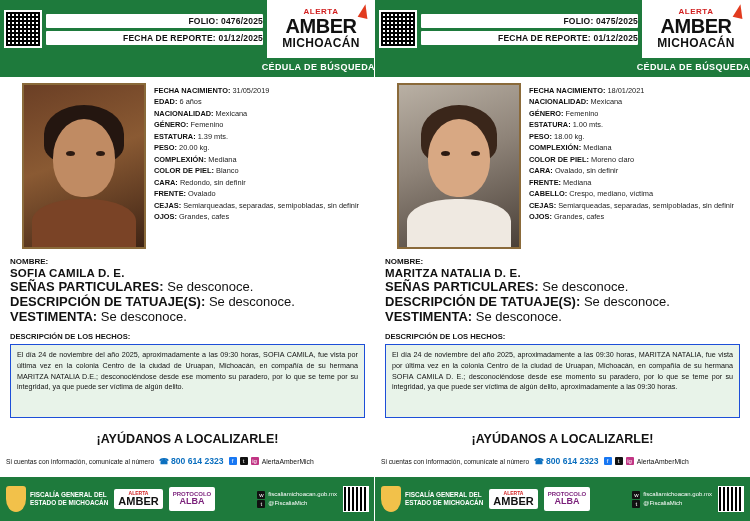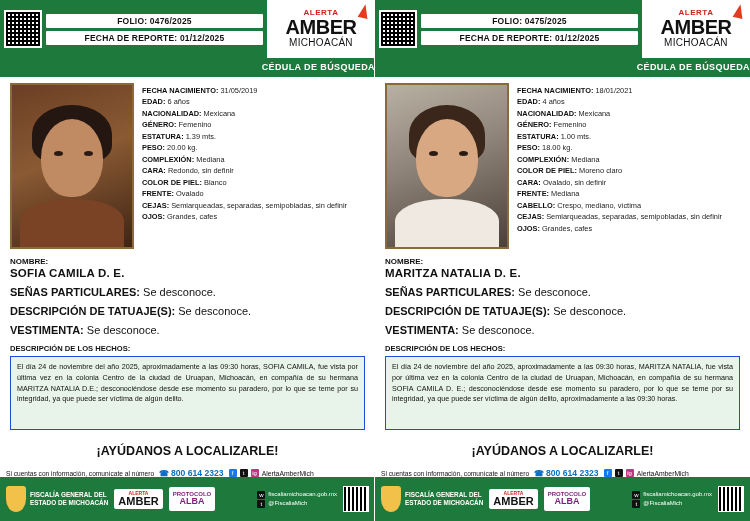"FOLIO: 0476/2025" .hdr-line { text-align: center -> right }
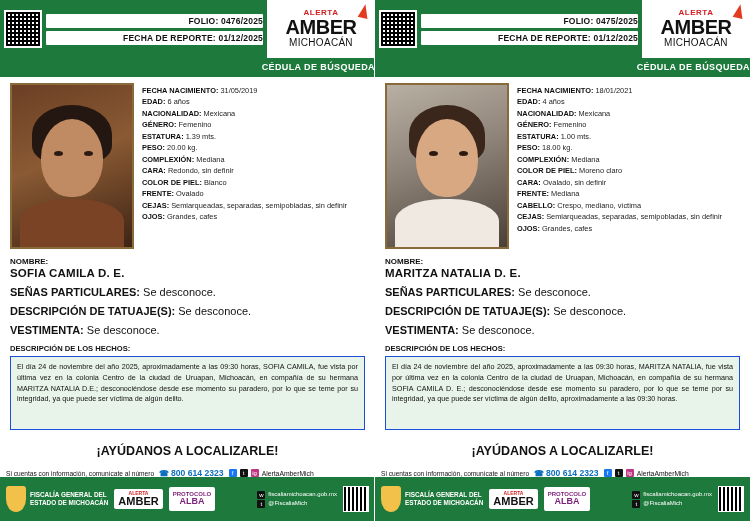"MICHOACÁN" .amber-state { font-size: 10px -> 12px; font-weight: normal -> bold }
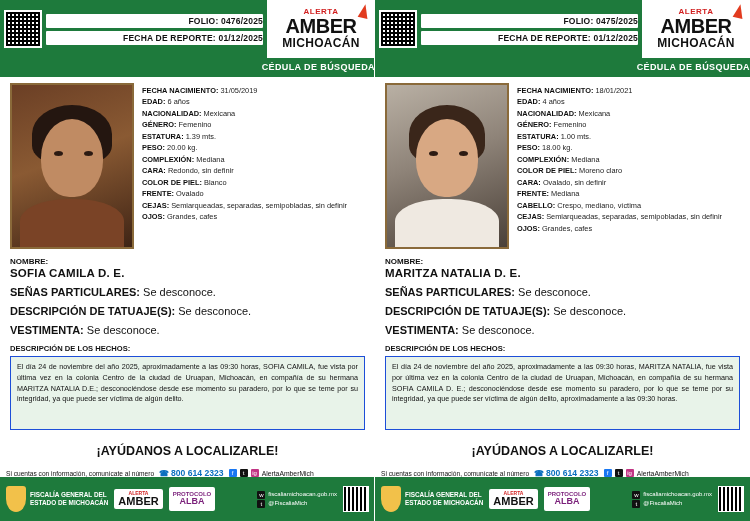"FECHA NACIMIENTO: 31/05/2019" .body-wrap { padding: 6px 10px 0 10px -> 6px 10px 0 22px }
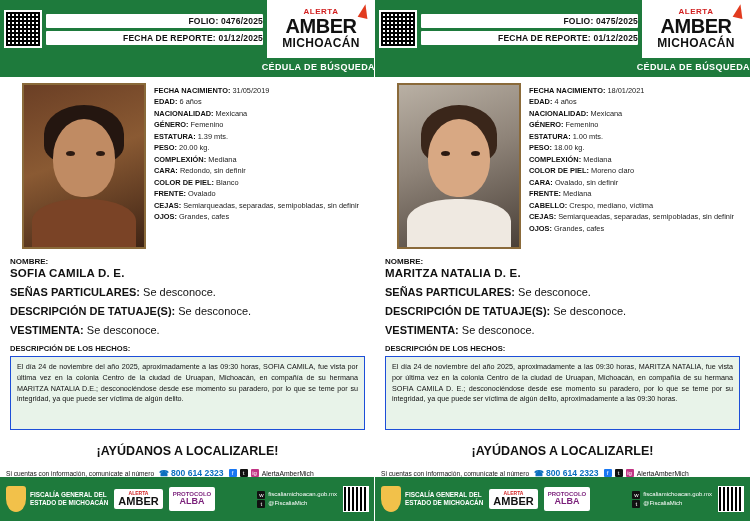"EDAD: 4 años" div.spec-row { html: <div><span>EDAD:</span> <span>4 años</span></div> -> none }
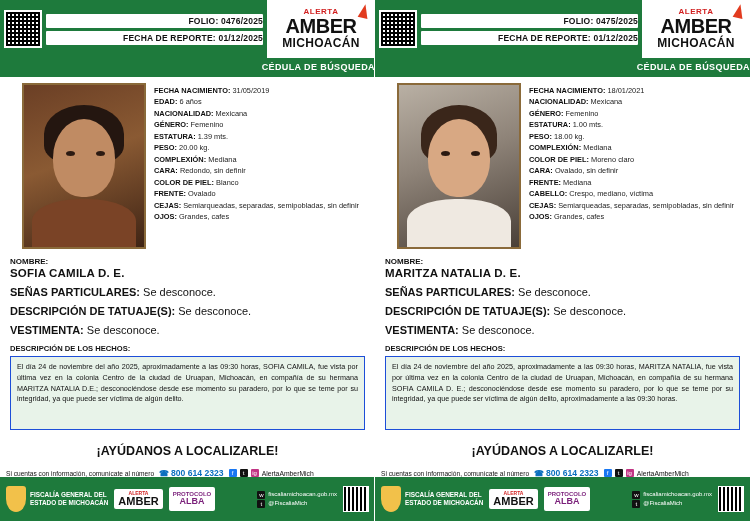"CARA: Redondo, sin definir" div.spec-row { order: before "COLOR DE PIEL: Blanco" -> after "COLOR DE PIEL: Blanco" }
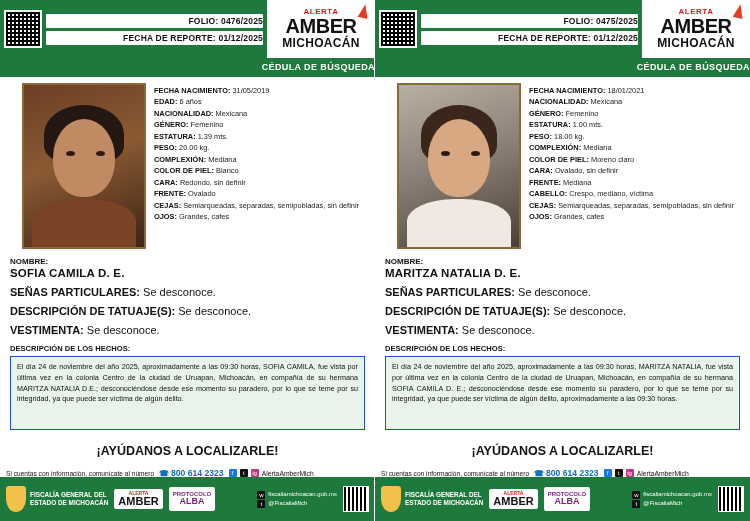"SEÑAS PARTICULARES: Se desconoce." .field-line { font-size: 11px -> 13px; margin-top: 7px -> none }
